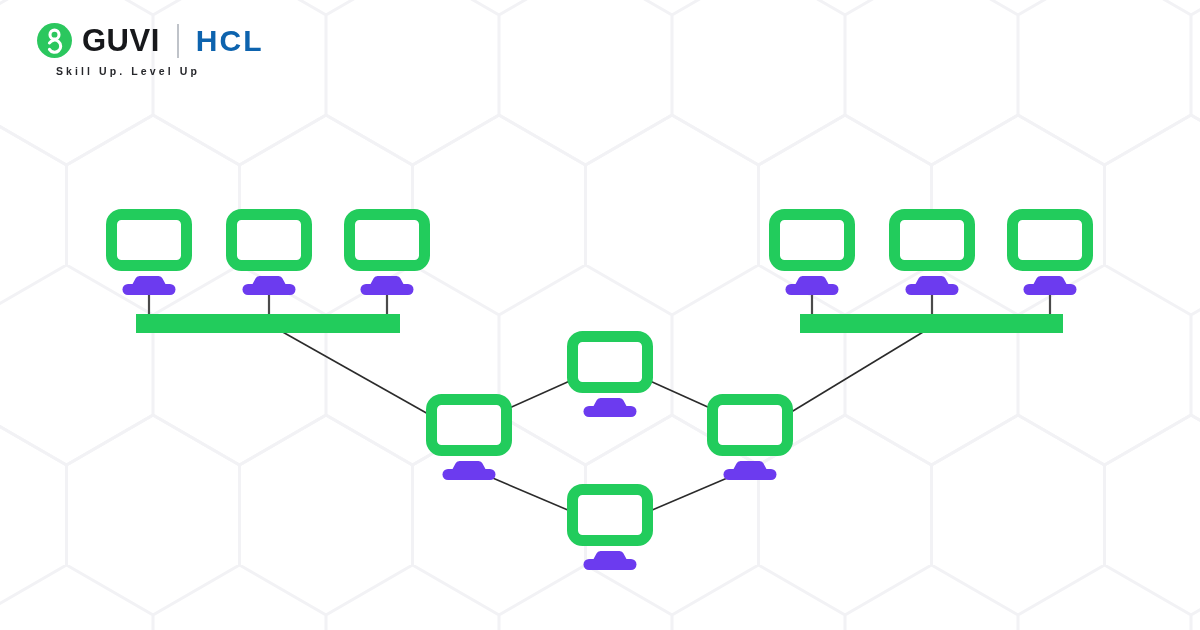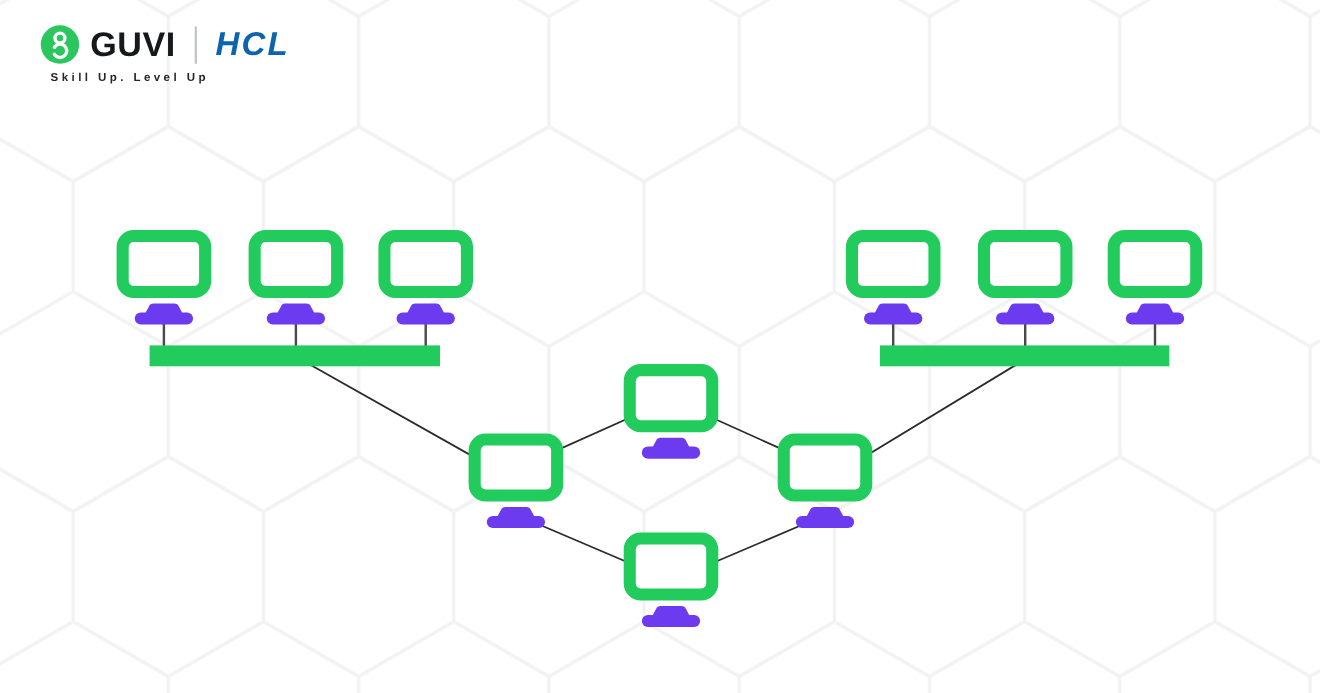"HCL" .hcl-word { font-style: italic -> none }
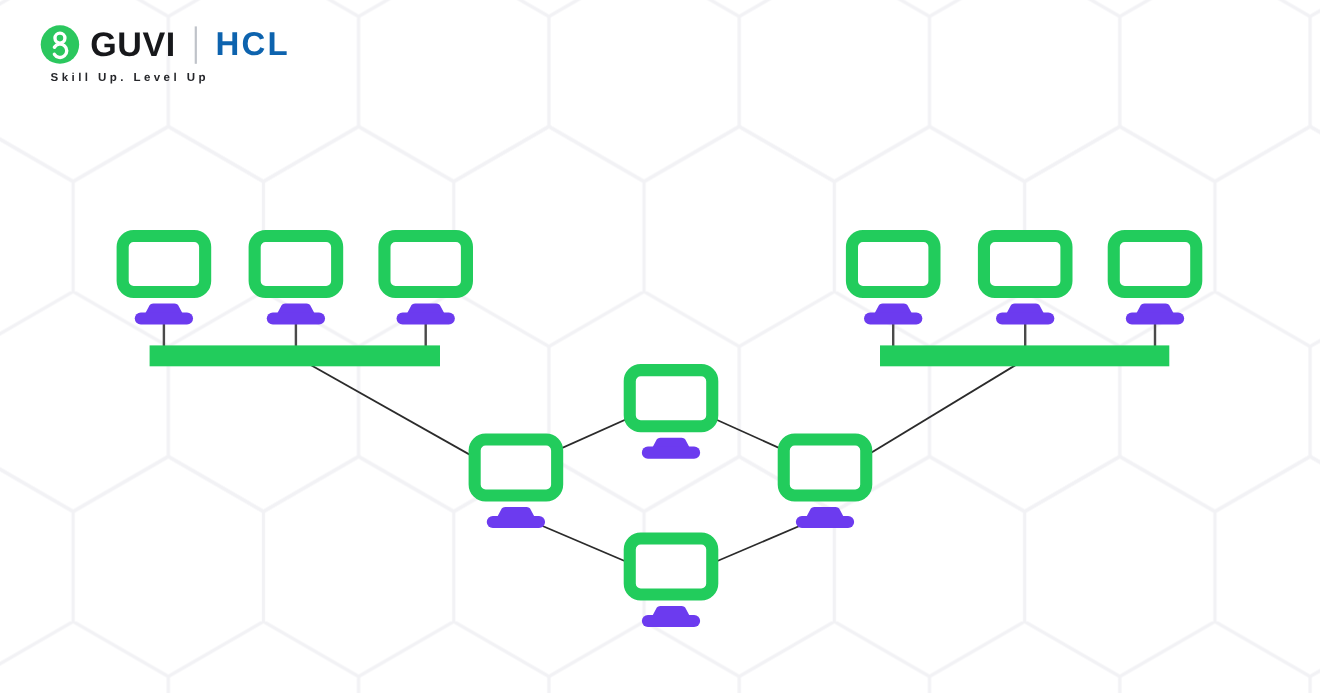"Skill Up. Level Up" .tagline { margin-left: 10px -> 20px }
